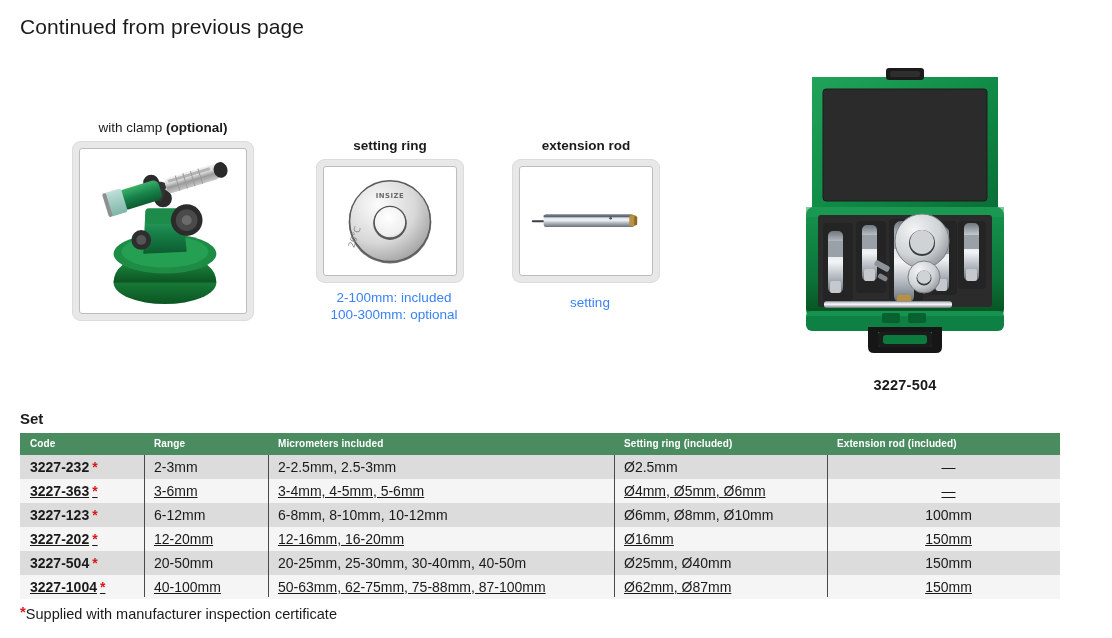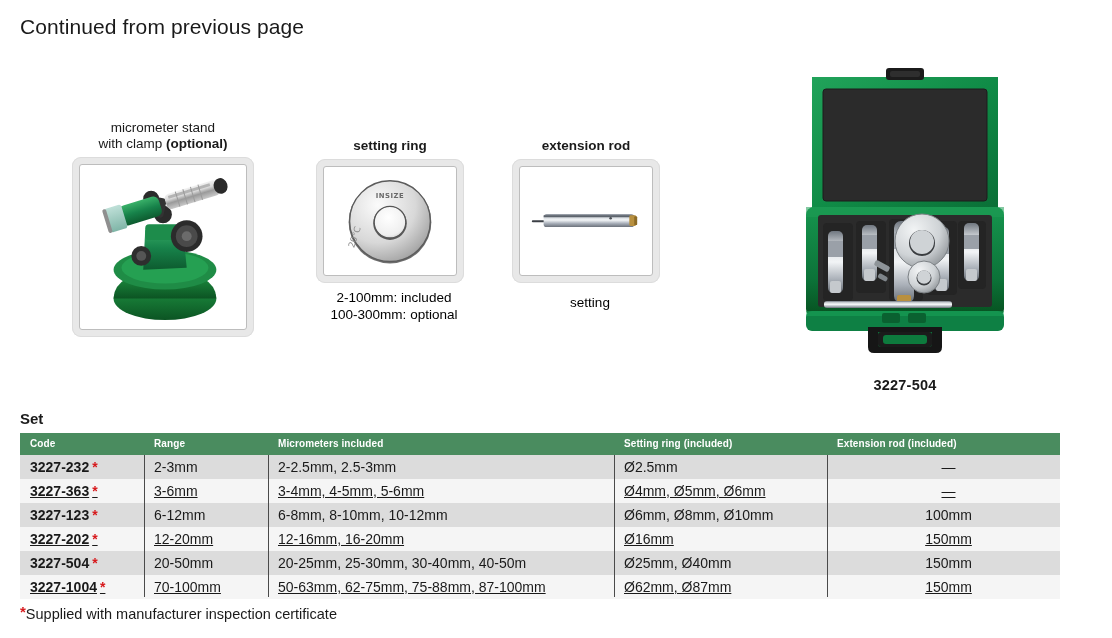"micrometer stand" div.fig-caption { html: <div>micrometer stand</div> -> none }
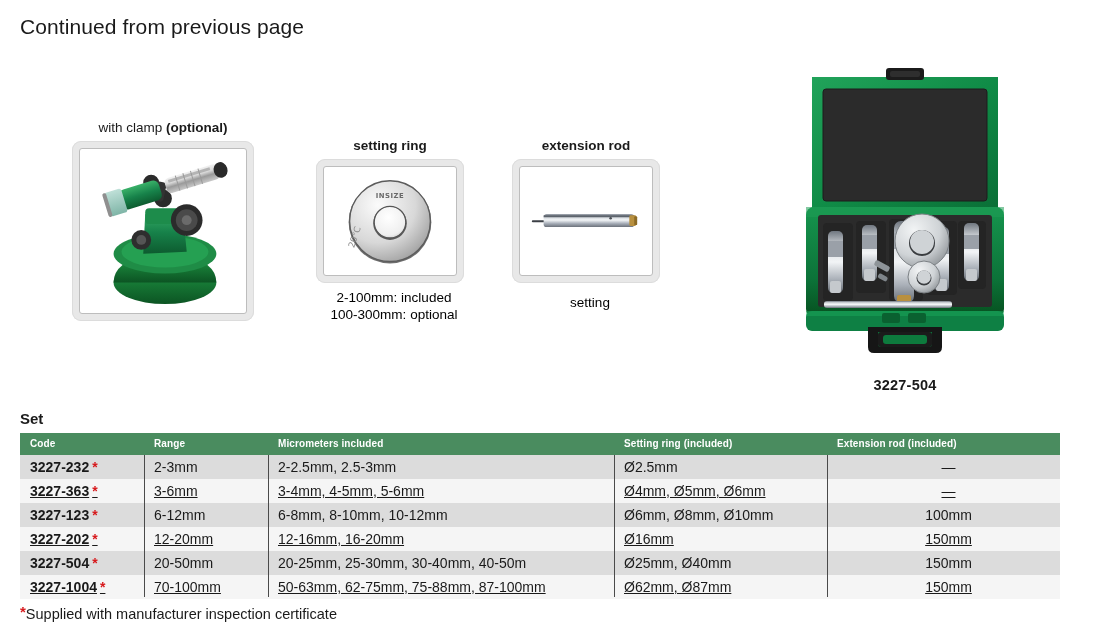"2-100mm: included" .fig-sub { color: #000000 -> #3b82f6 }
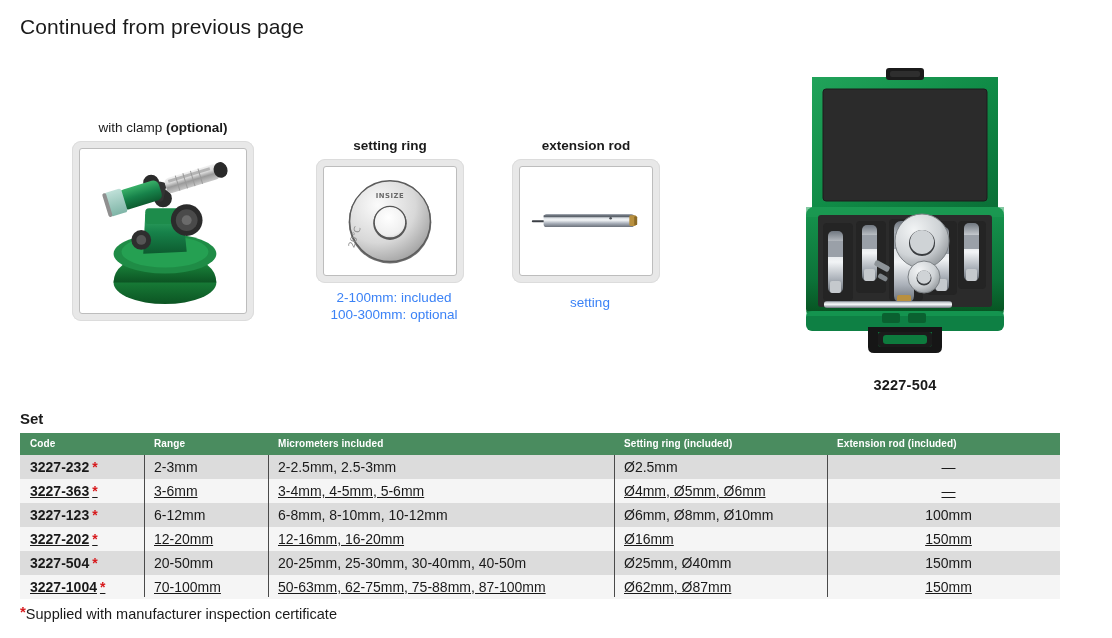"70-100mm" td.range { text: 70-100mm -> 40-100mm }
